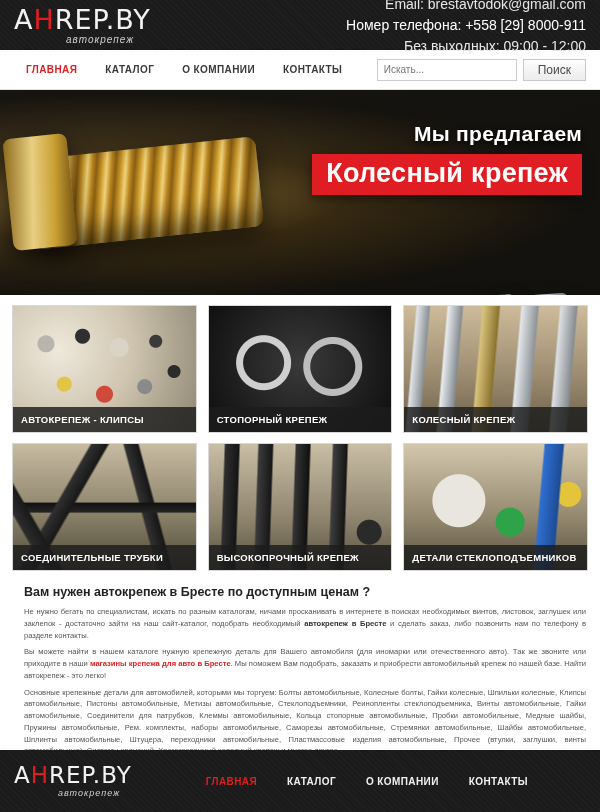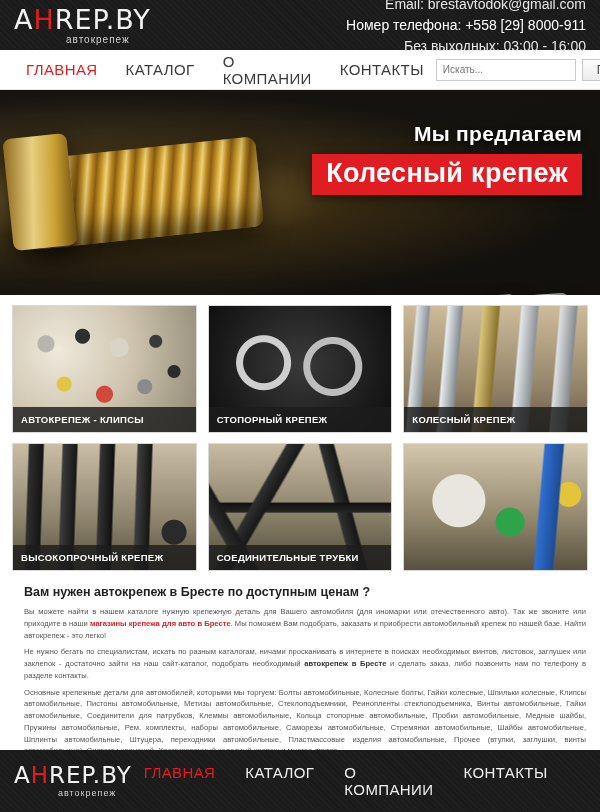"автокрепеж" .logo-sub { font-style: none -> italic }
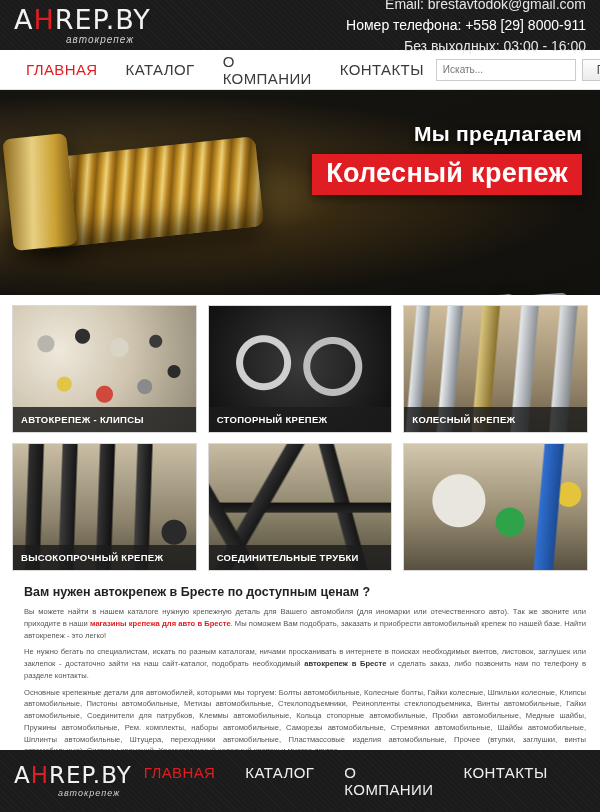"Без выходных: 03:00 - 16:00" div { text: 03:00 - 16:00 -> 09:00 - 12:00 }
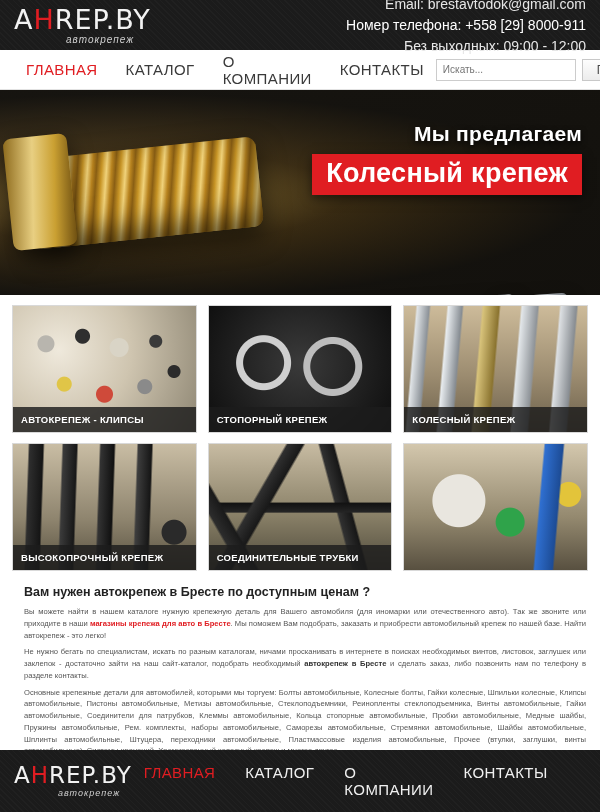"ГЛАВНАЯ" .nav-item { font-size: 15px -> 10px; font-weight: normal -> bold }
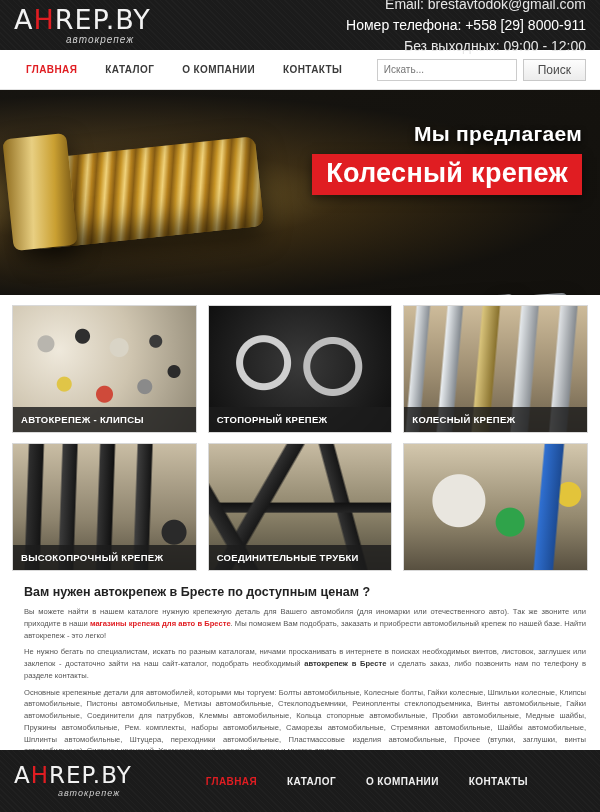"ВЫСОКОПРОЧНЫЙ КРЕПЕЖ" div.card { order: before "СОЕДИНИТЕЛЬНЫЕ ТРУБКИ" -> after "СОЕДИНИТЕЛЬНЫЕ ТРУБКИ" }
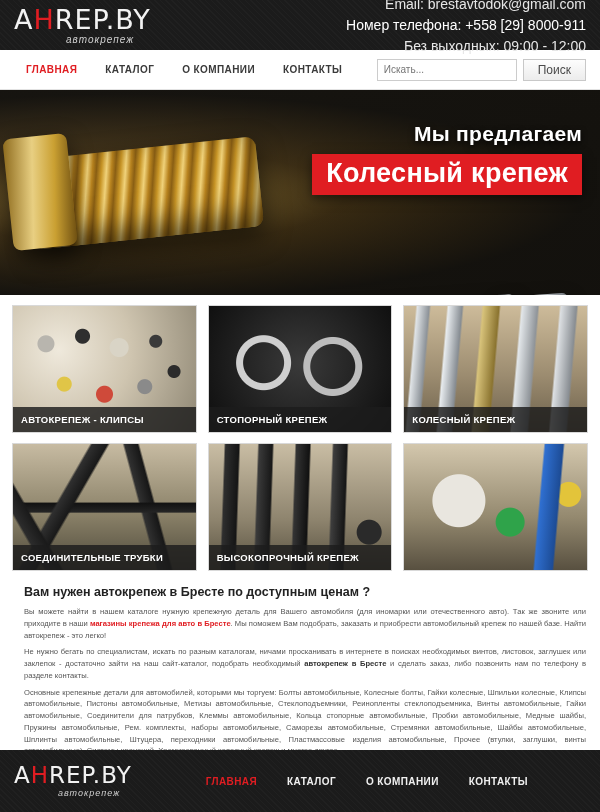"ДЕТАЛИ СТЕКЛОПОДЪЕМНИКОВ" div.card-label { html: none -> <div>ДЕТАЛИ СТЕКЛОПОДЪЕМНИКОВ</div> }
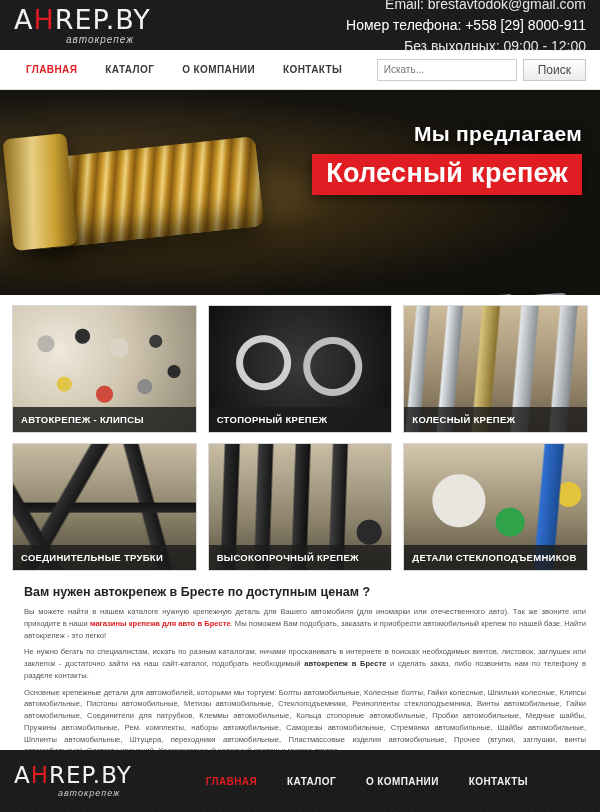"Вы можете найти в нашем" div.tb-para { order: before "Не нужно бегать по специалистам," -> after "Не нужно бегать по специалистам," }
